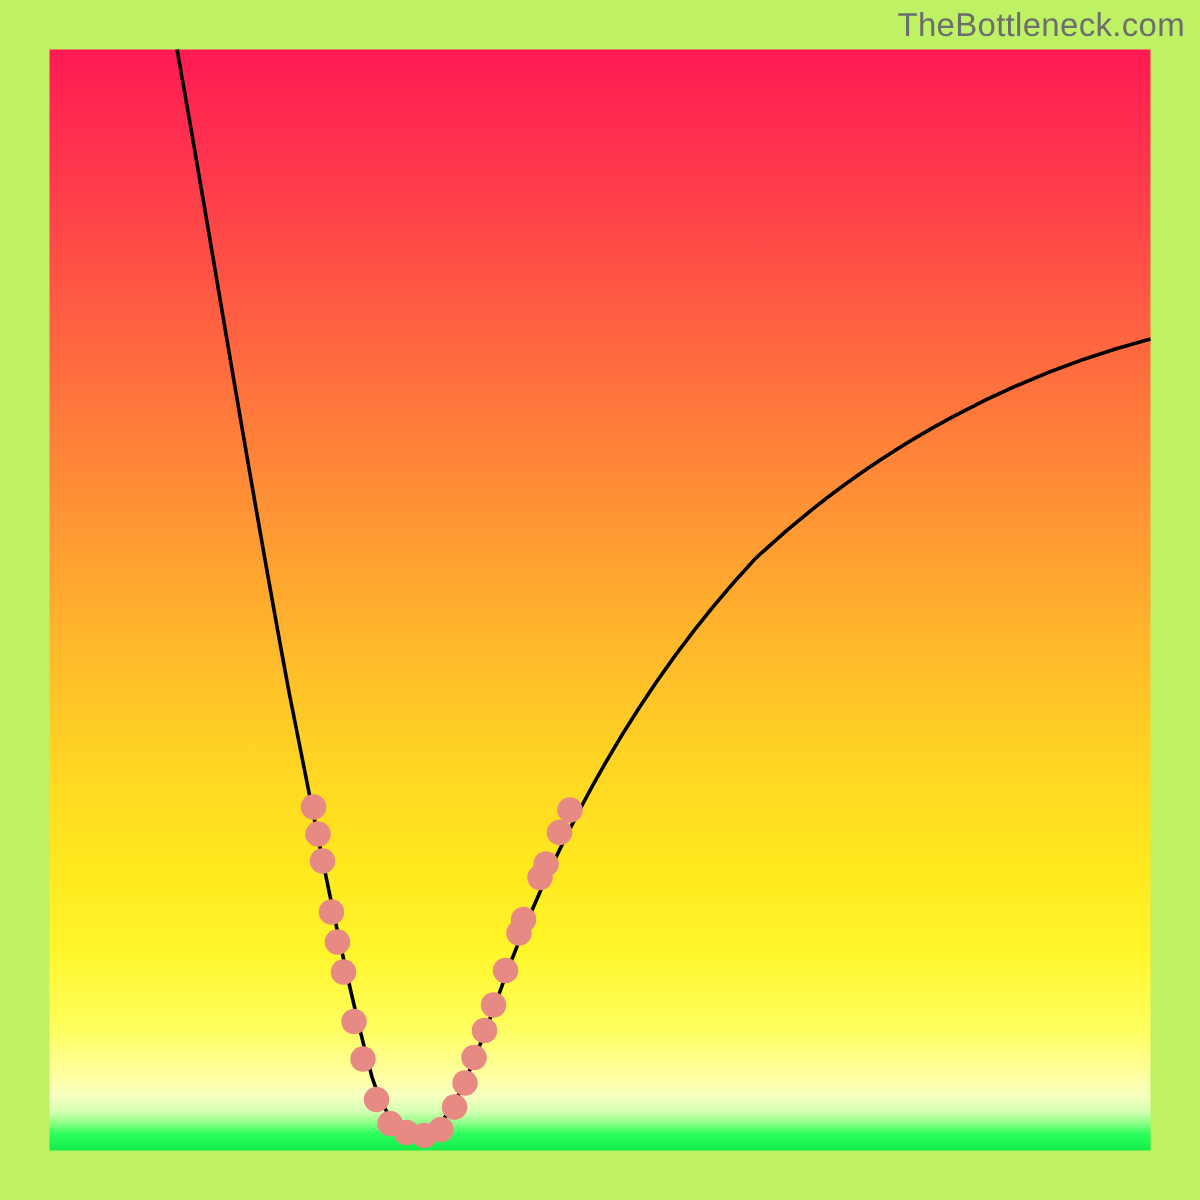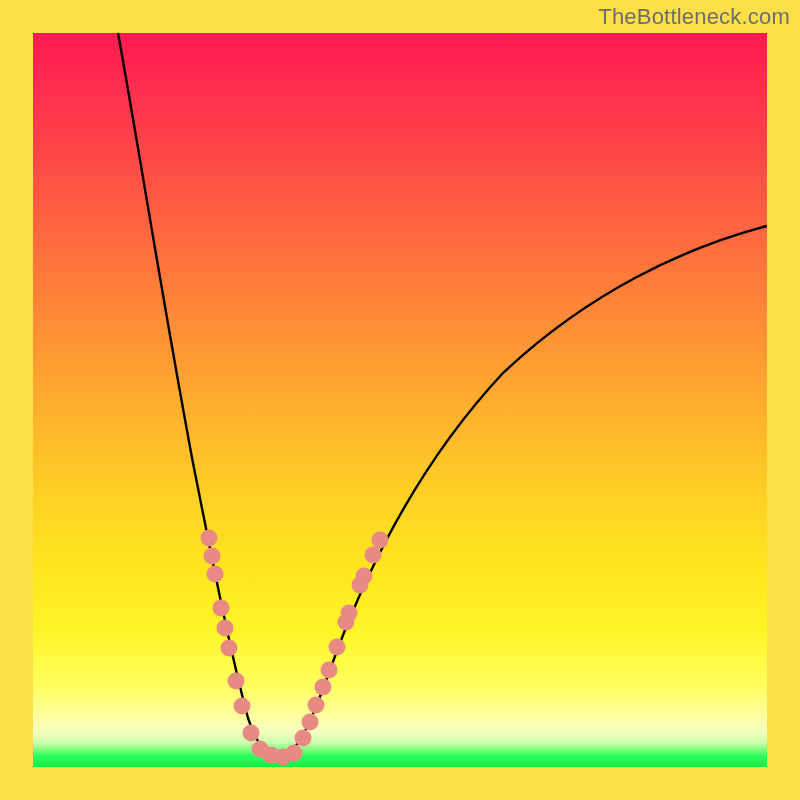"TheBottleneck.com" .frame { background: #fde047 -> #bef264 }
